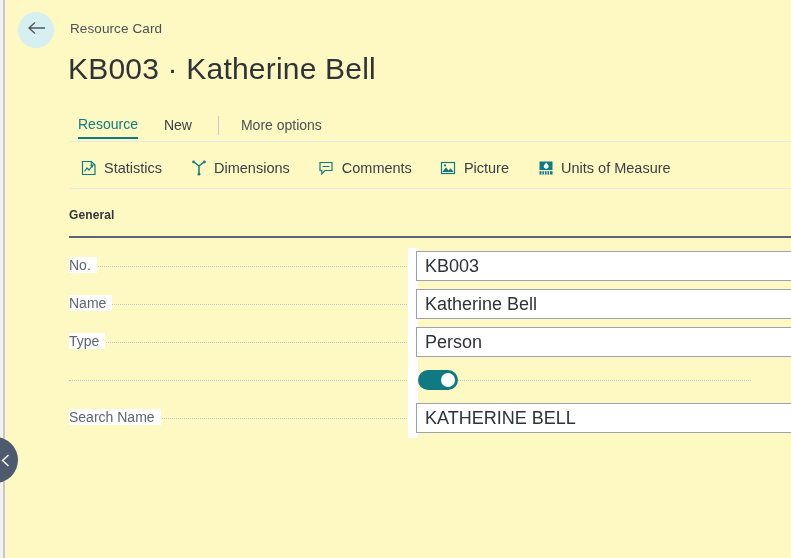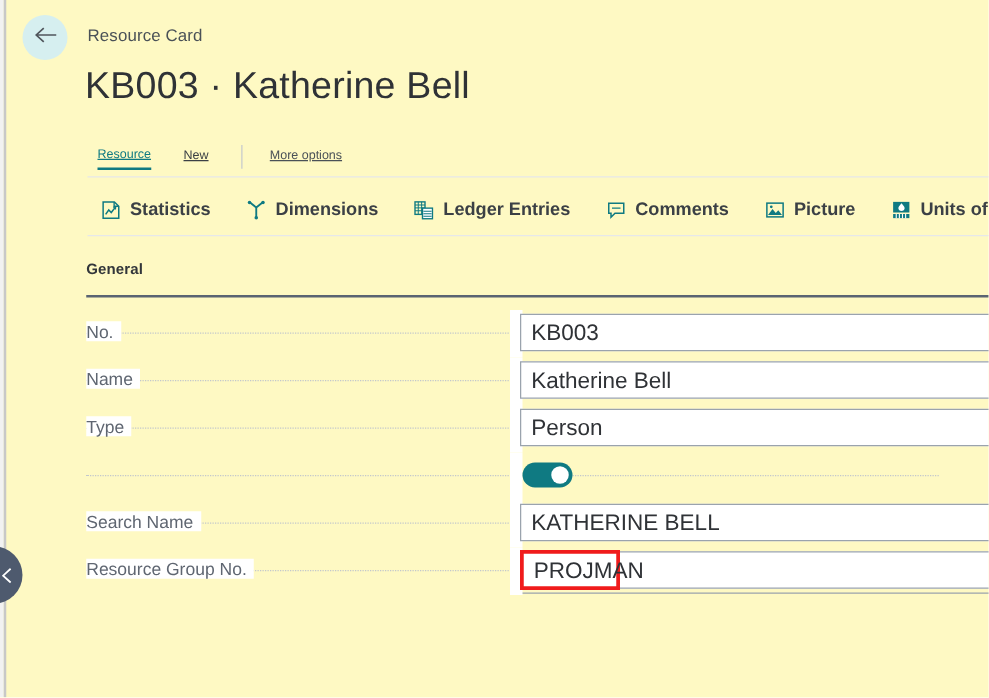"Resource" .tab { font-size: 10px -> 14px; text-decoration: underline -> none }
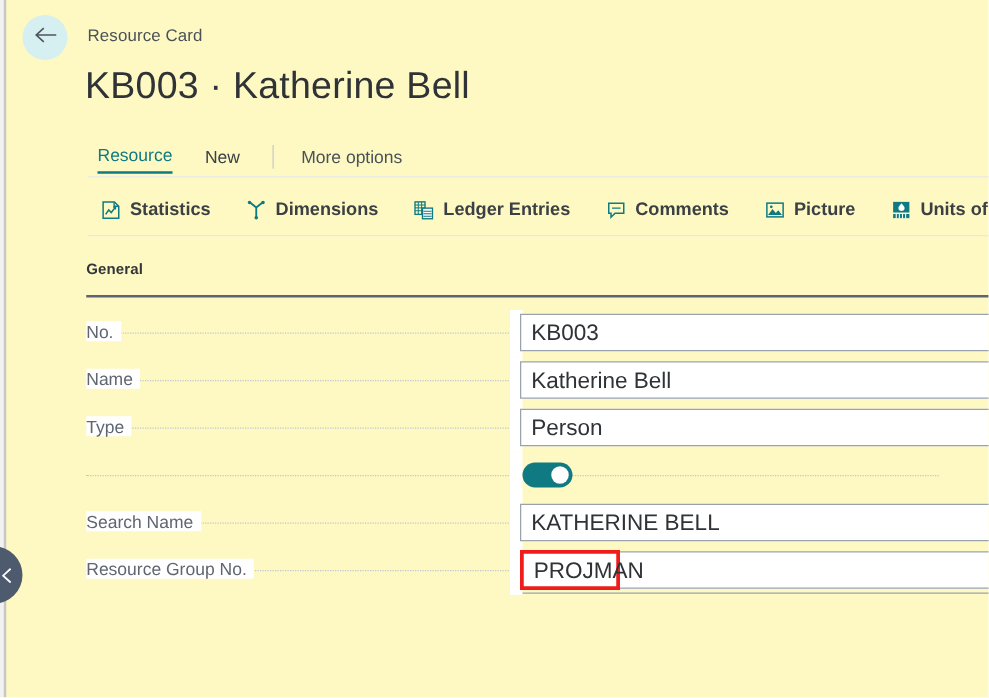"Statistics" .ribbon-item { font-weight: bold -> none }
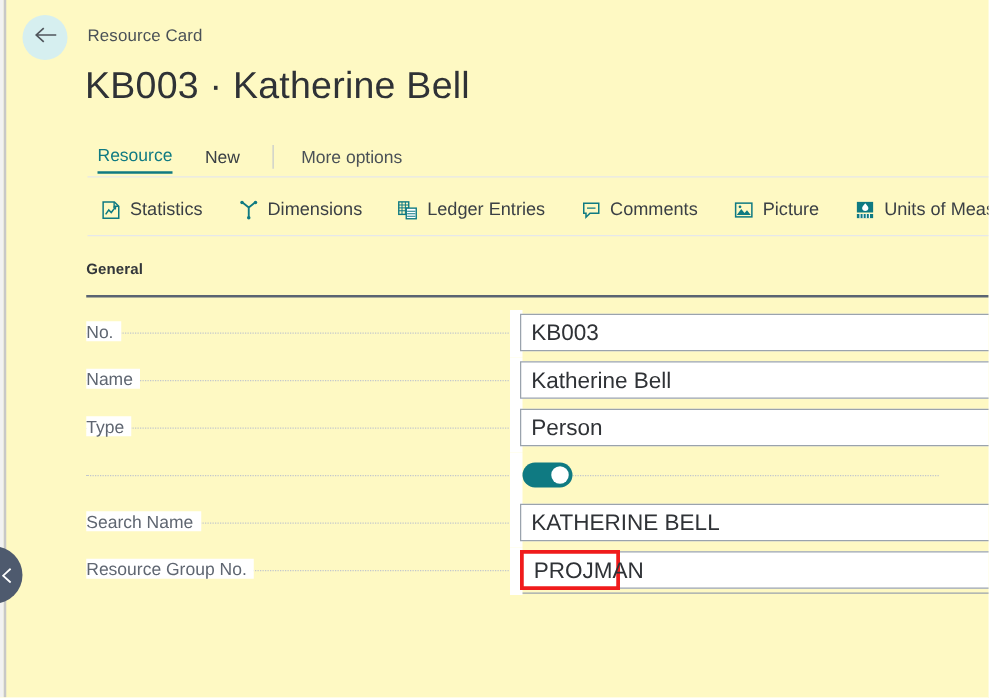"Ledger Entries" div.ribbon-item { html: <div> <span> <svg> <rect></rect> <path></path> <rect></rect> <path></path> </svg> </span> <span>Ledger Entries</span> </div> -> none }
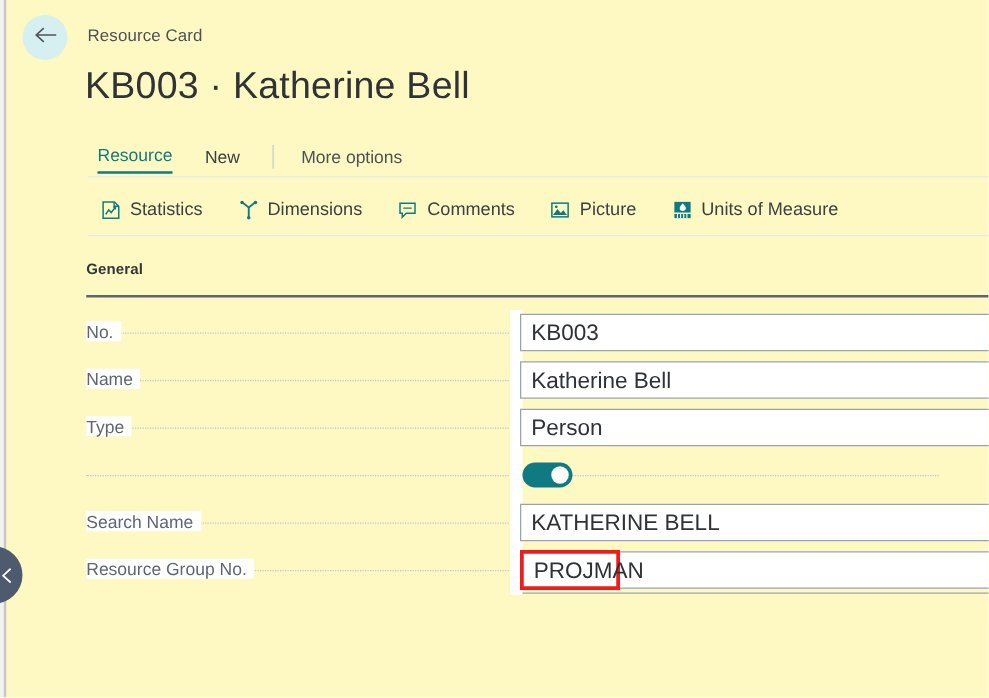"Resource Group No." div.row { html: <div> <div></div> <div>Resource Group No.</div> <div></div> <div></div> <div> <span>PROJMAN</span> </div> <div></div> </div> -> none }
